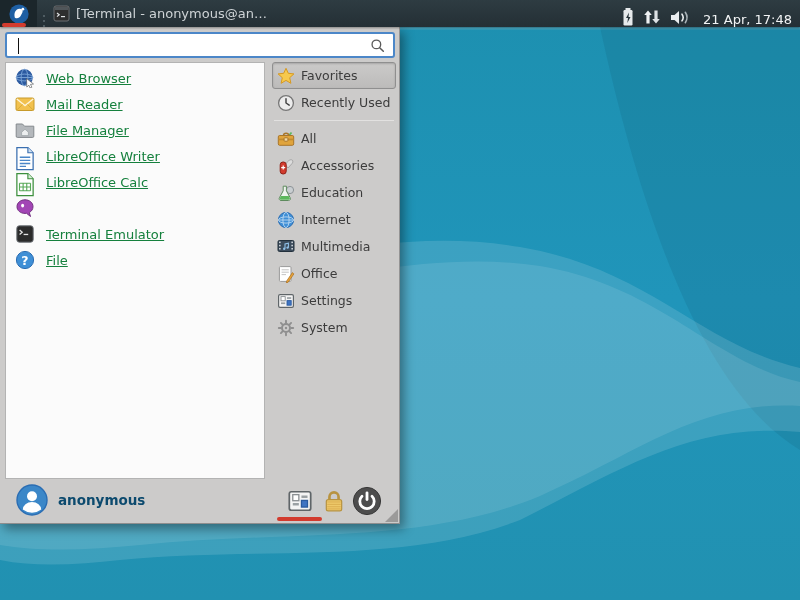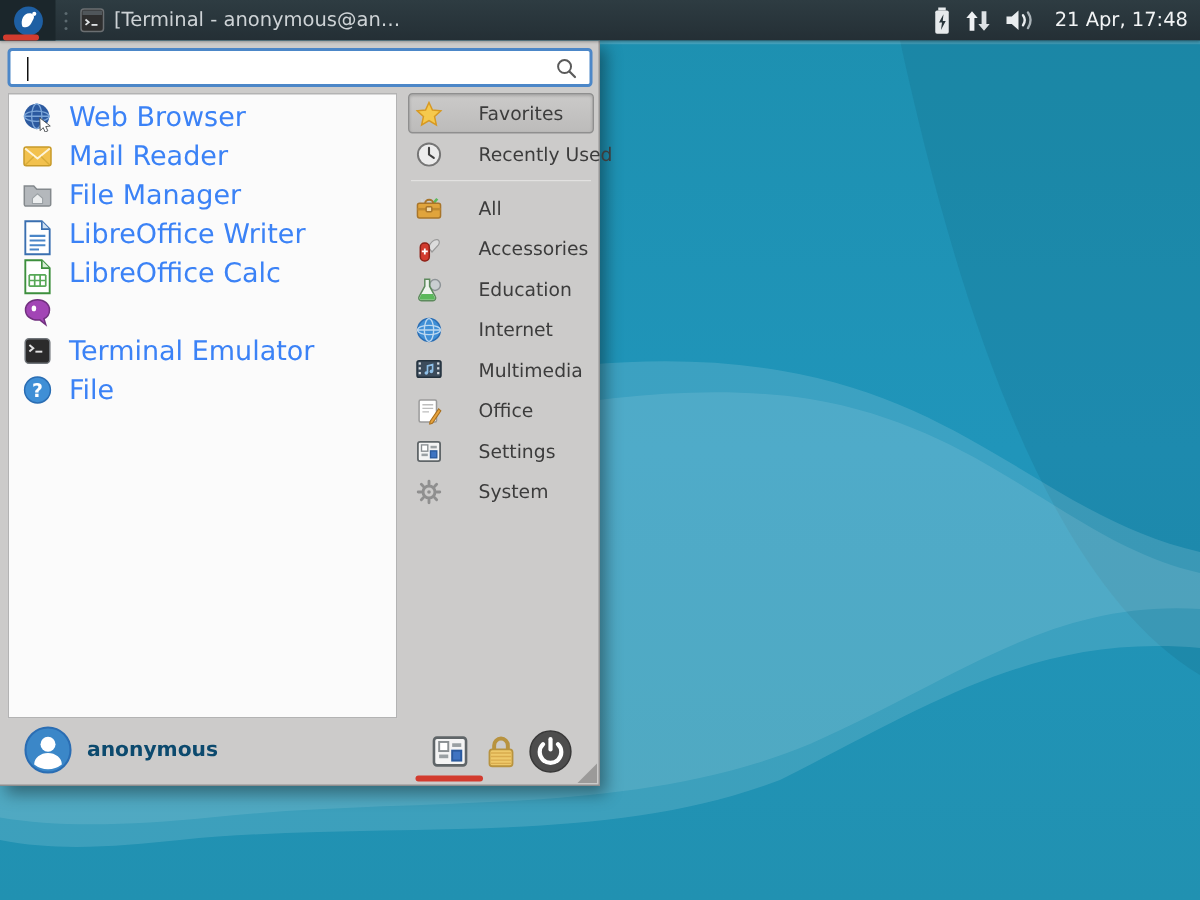"[Terminal - anonymous@an…" .panel { align-items: center -> flex-end }
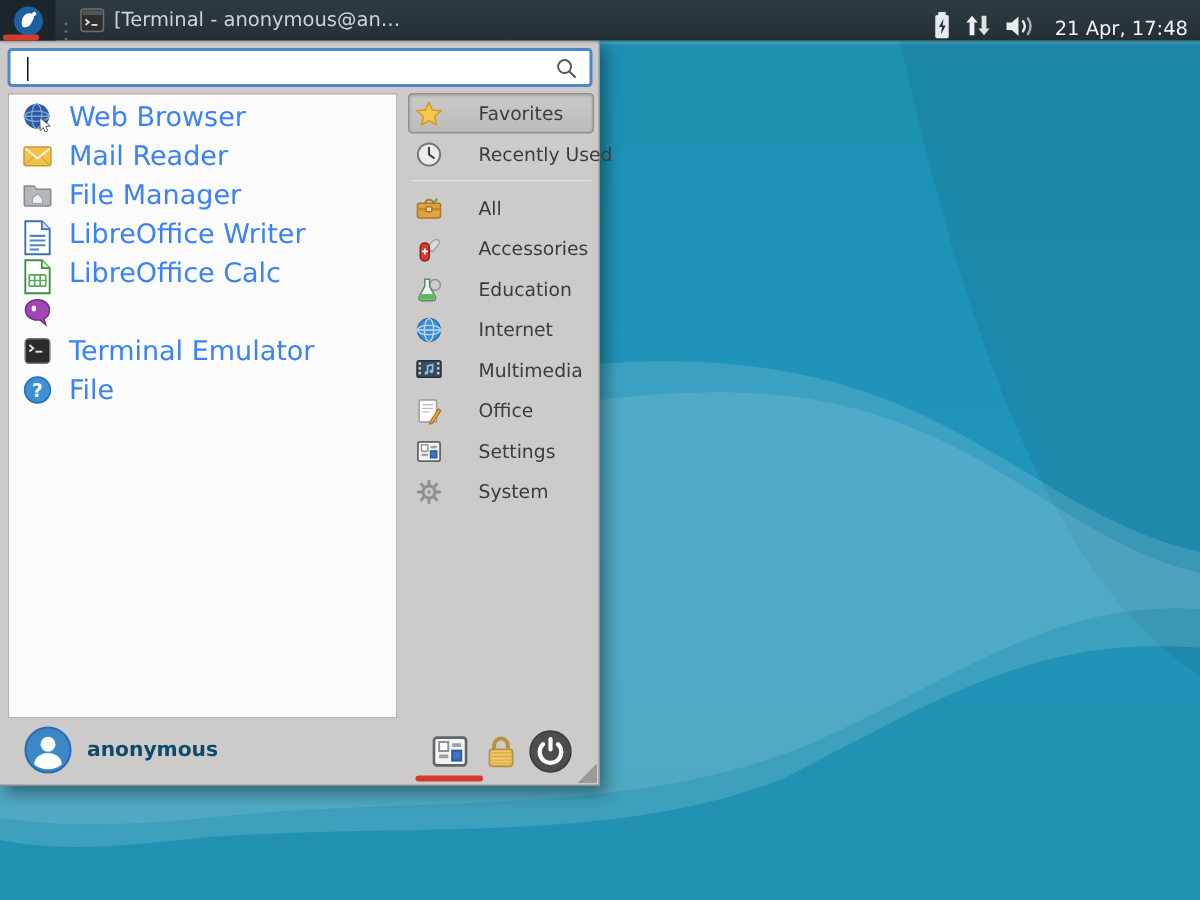"Web Browser" .app-row .lb { color: #3b82f6 -> #15803d; font-size: 18px -> 13px; text-decoration: none -> underline }
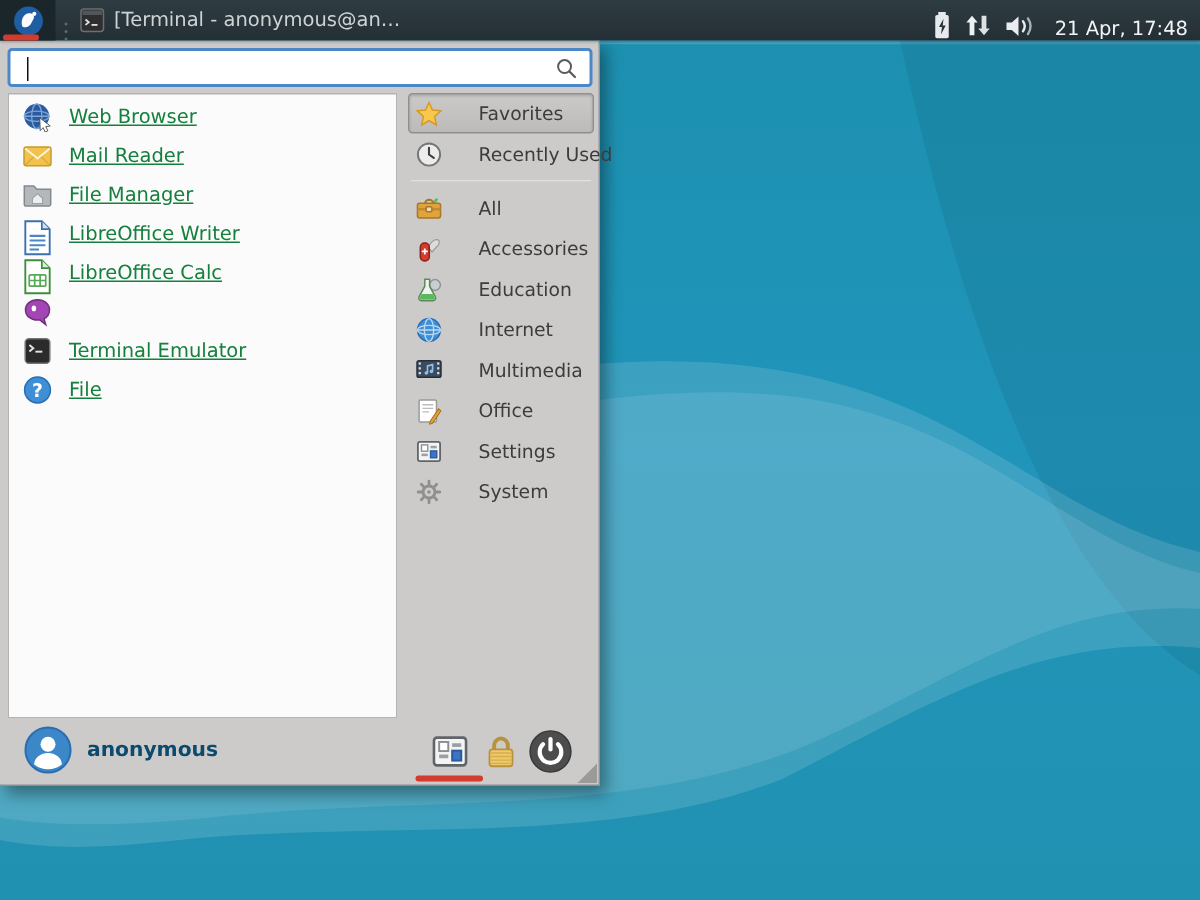"Favorites" .cat-row { gap: 24px -> 6px }
